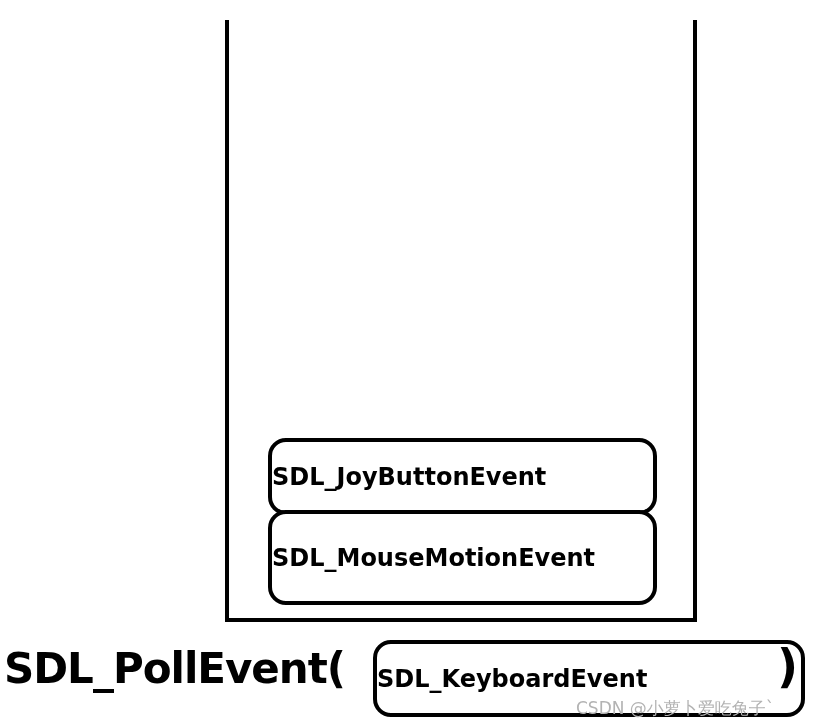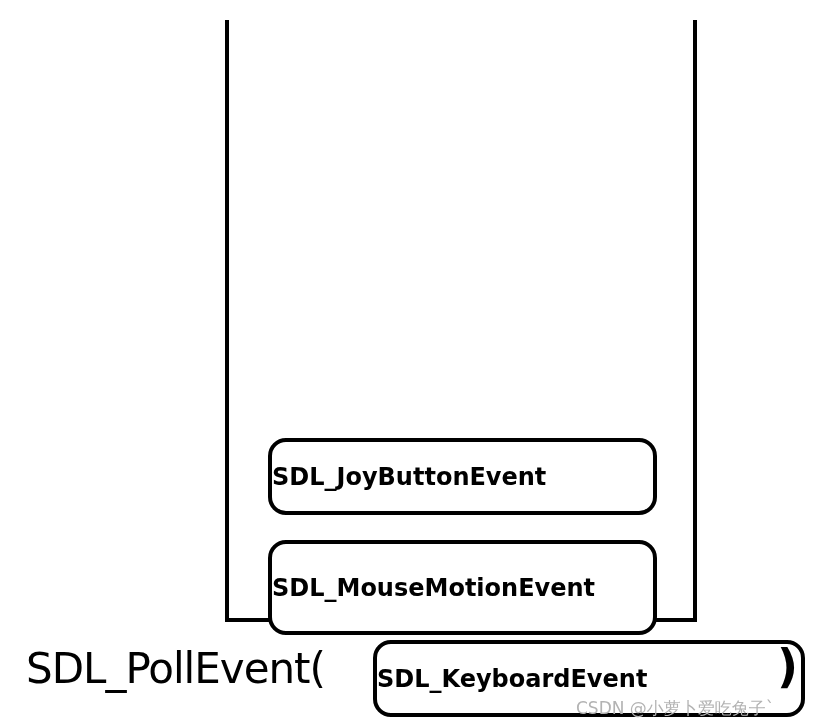"SDL_MouseMotionEvent" .box-mouse { top: 540px -> 510px }
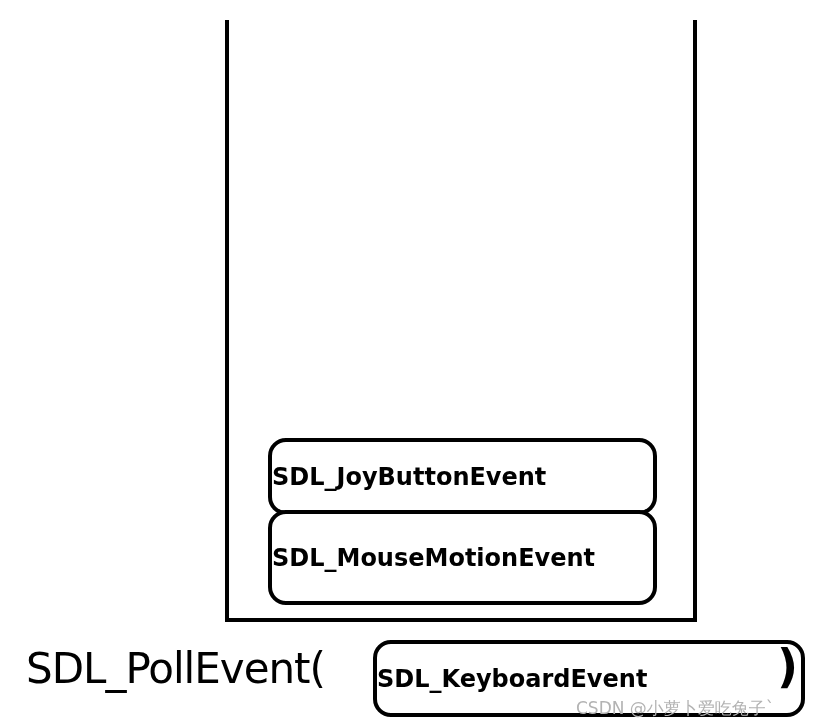"SDL_PollEvent(" .poll-prefix { font-weight: normal -> bold; left: 26px -> 4px }
